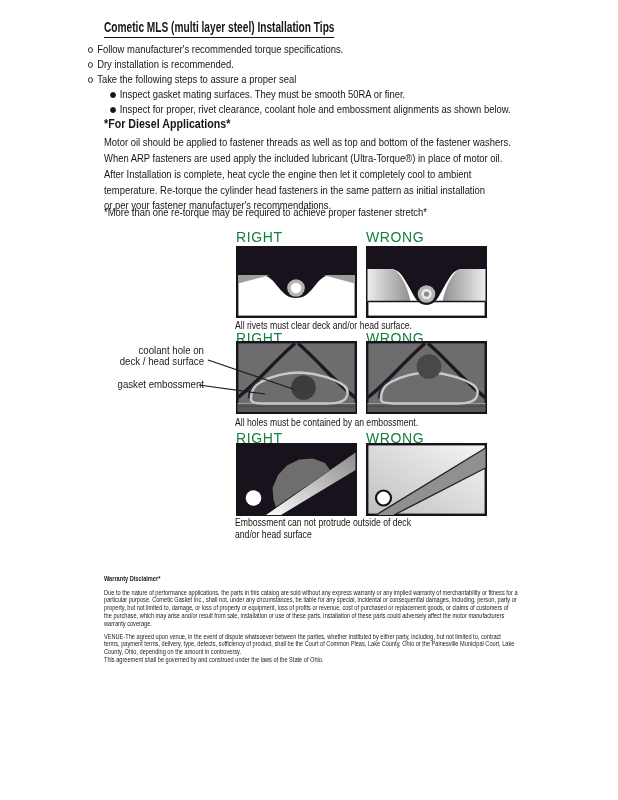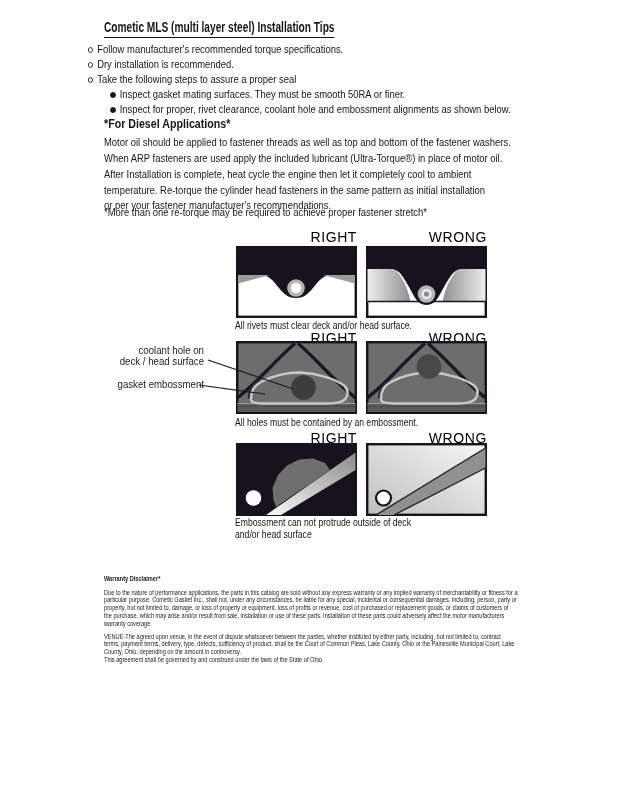"RIGHT" .fig-label { color: #000000 -> #15803d; text-align: right -> left }
